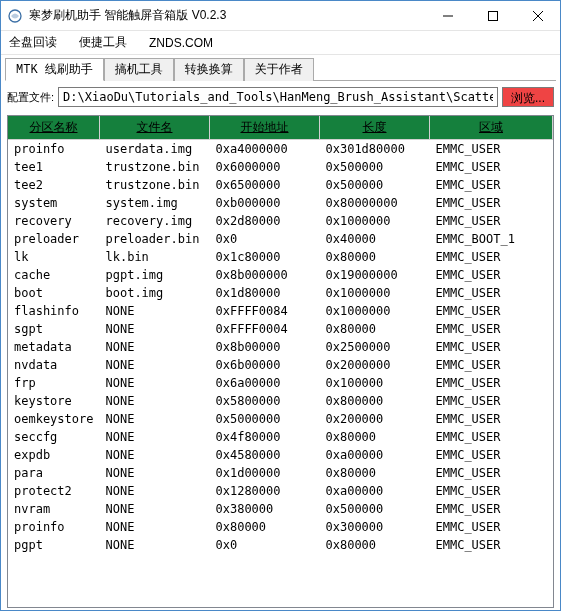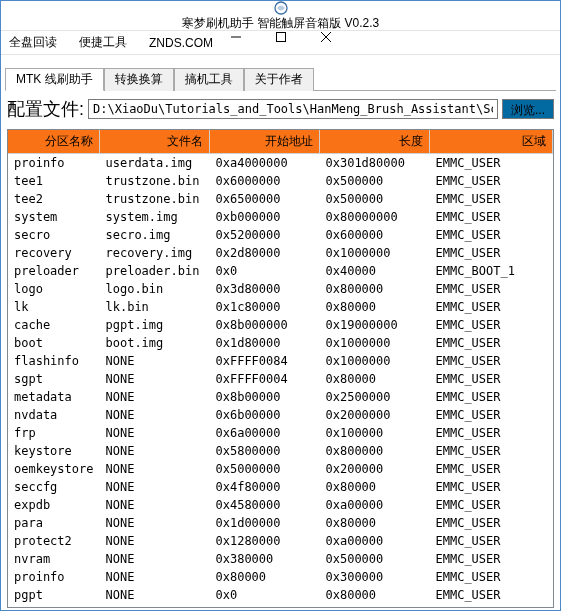"寒梦刷机助手 智能触屏音箱版 V0.2.3" .titlebar { flex-direction: column -> none }
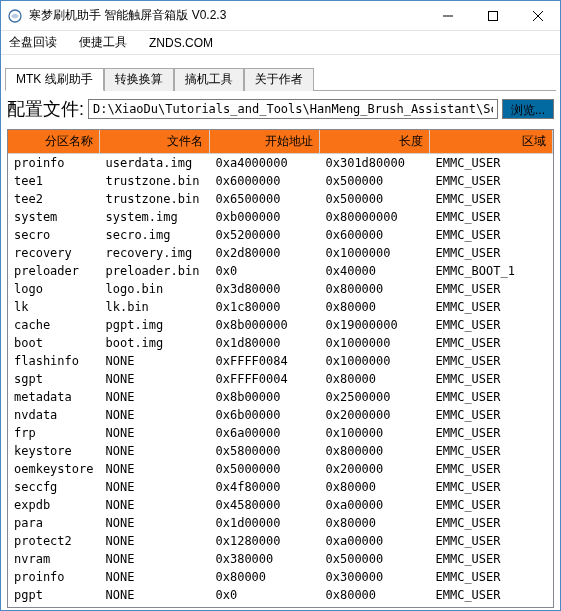"MTK 线刷助手" .tabs { font-family: none -> Liberation Mono, monospace; margin: 12px 4px 0 4px -> 2px 4px 0 4px }
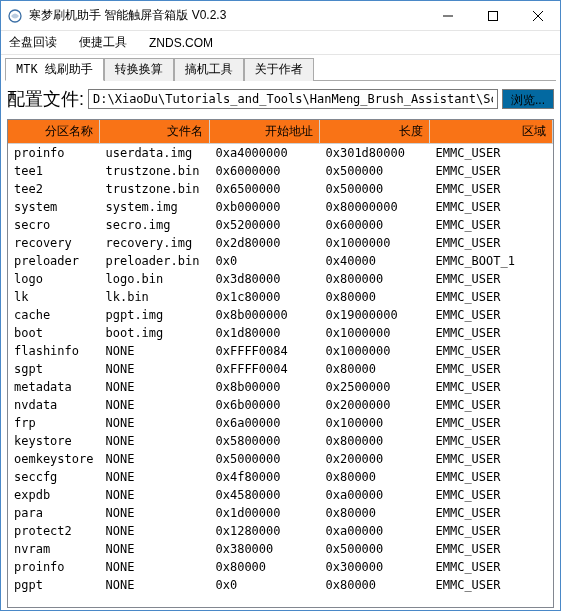"转换换算" div.tab { order: before "搞机工具" -> after "搞机工具" }
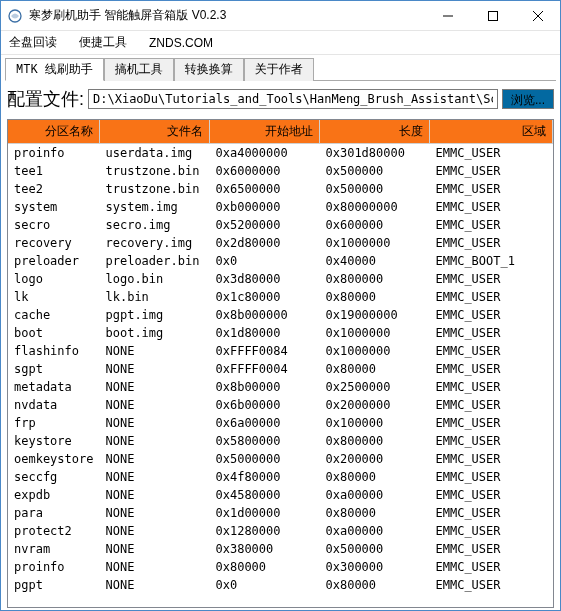"配置文件:" .config-label { font-size: 18px -> 11px }
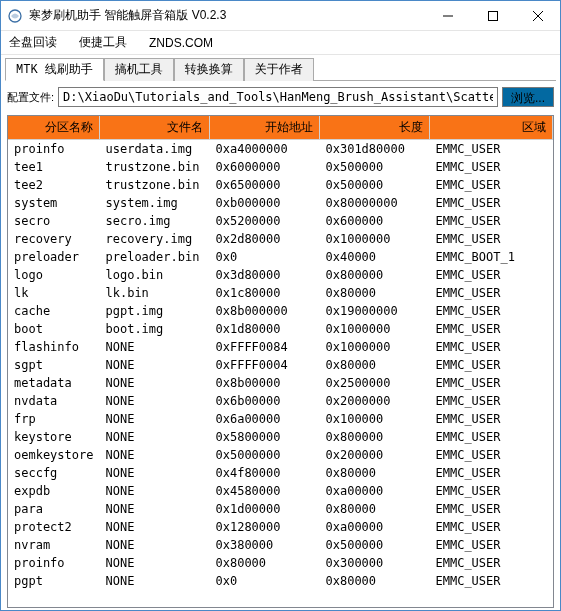"浏览..." .browse-btn { background: #0369a1 -> #ef4444 }
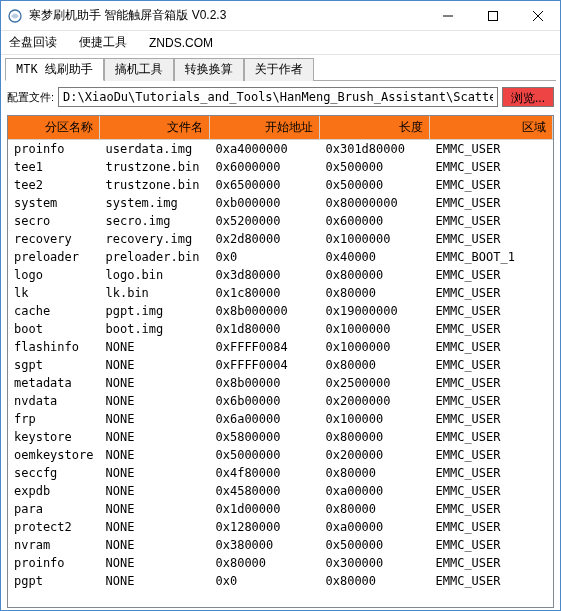"分区名称" thead th { background: #f97316 -> #15803d; text-align: right -> center; text-decoration: none -> underline }
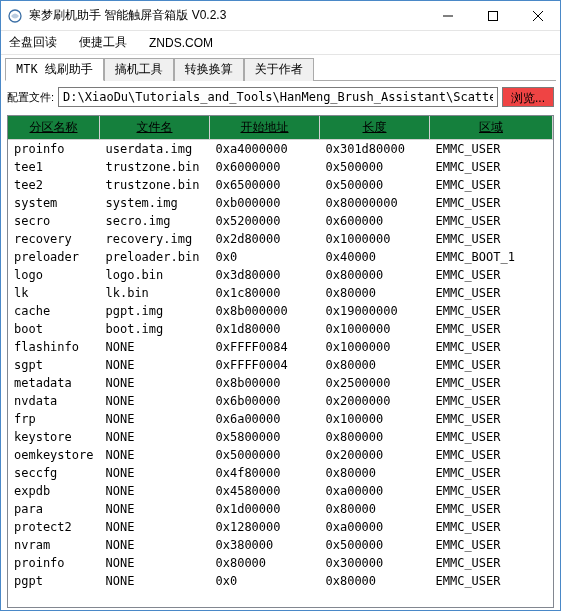"secro" tr { html: <tr> <td>secro</td> <td>secro.img</td> <td>0x5200000</td> <td>0x600000</td> <td>EMMC_USER</td> </tr> -> none }
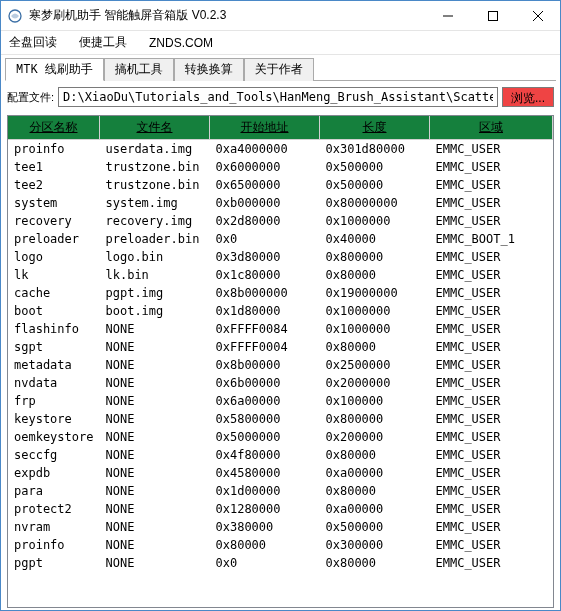"logo" tr { html: <tr> <td>logo</td> <td>logo.bin</td> <td>0x3d80000</td> <td>0x800000</td> <td>EMMC_USER</td> </tr> -> none }
